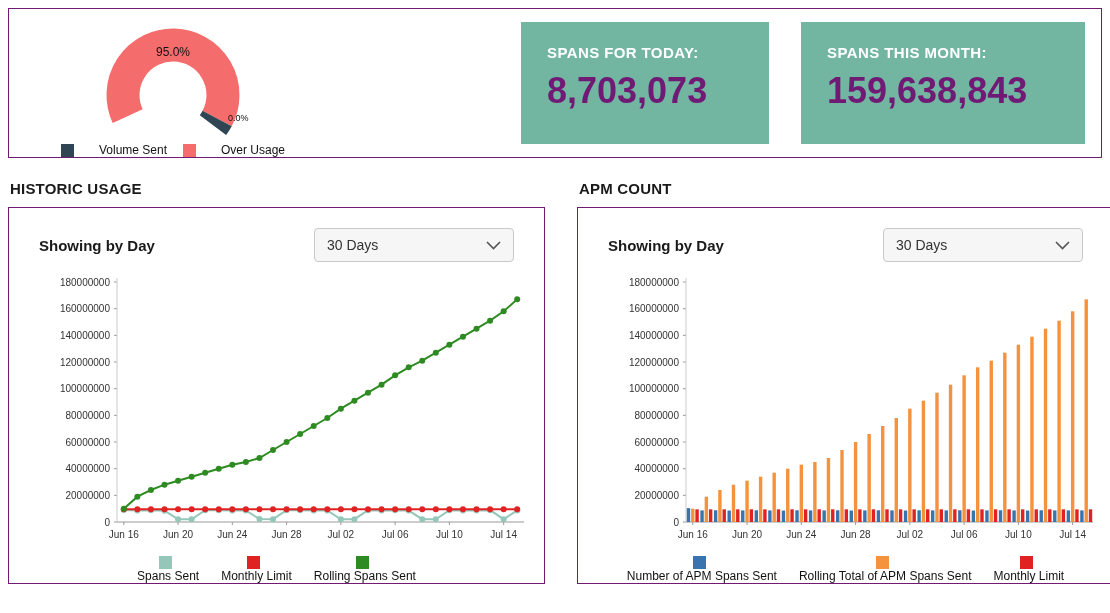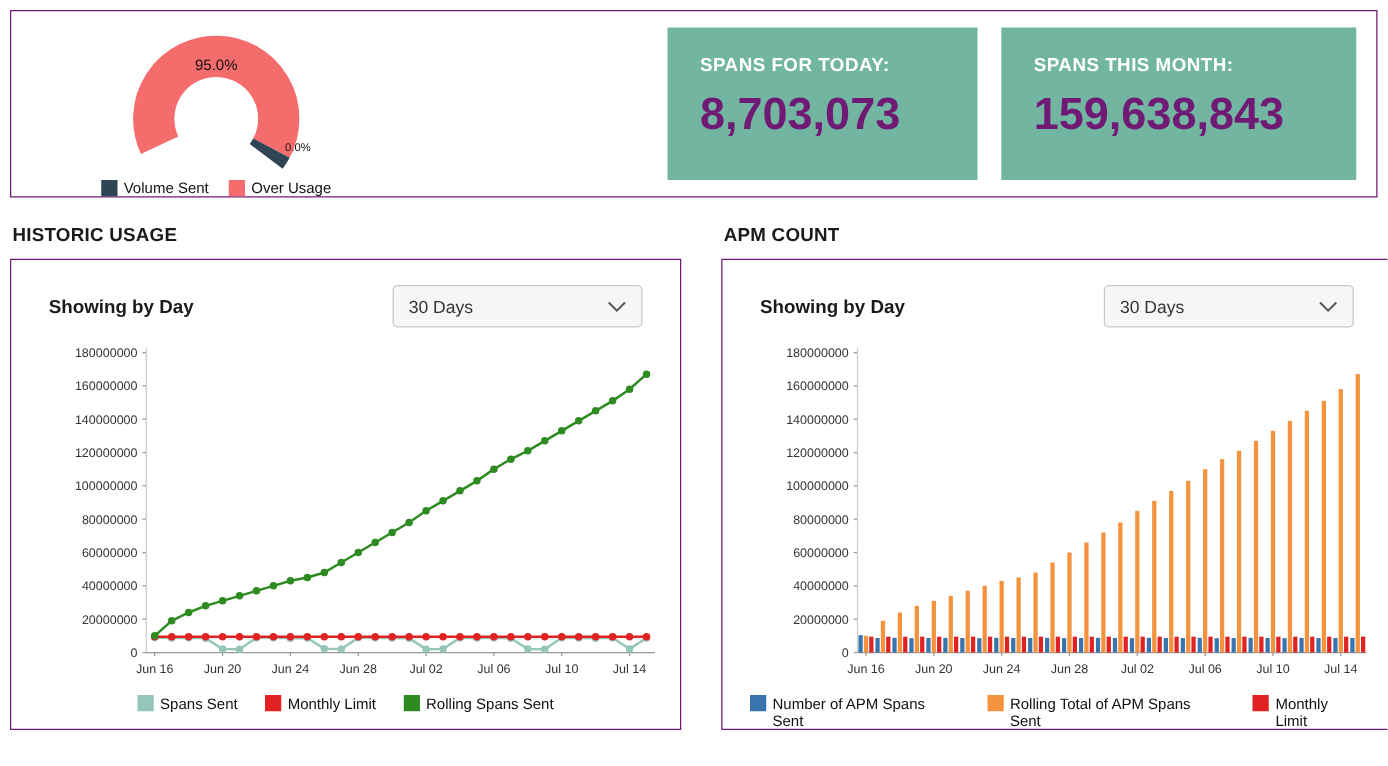"SPANS FOR TODAY:" .stat-cards { gap: 19px -> 32px }
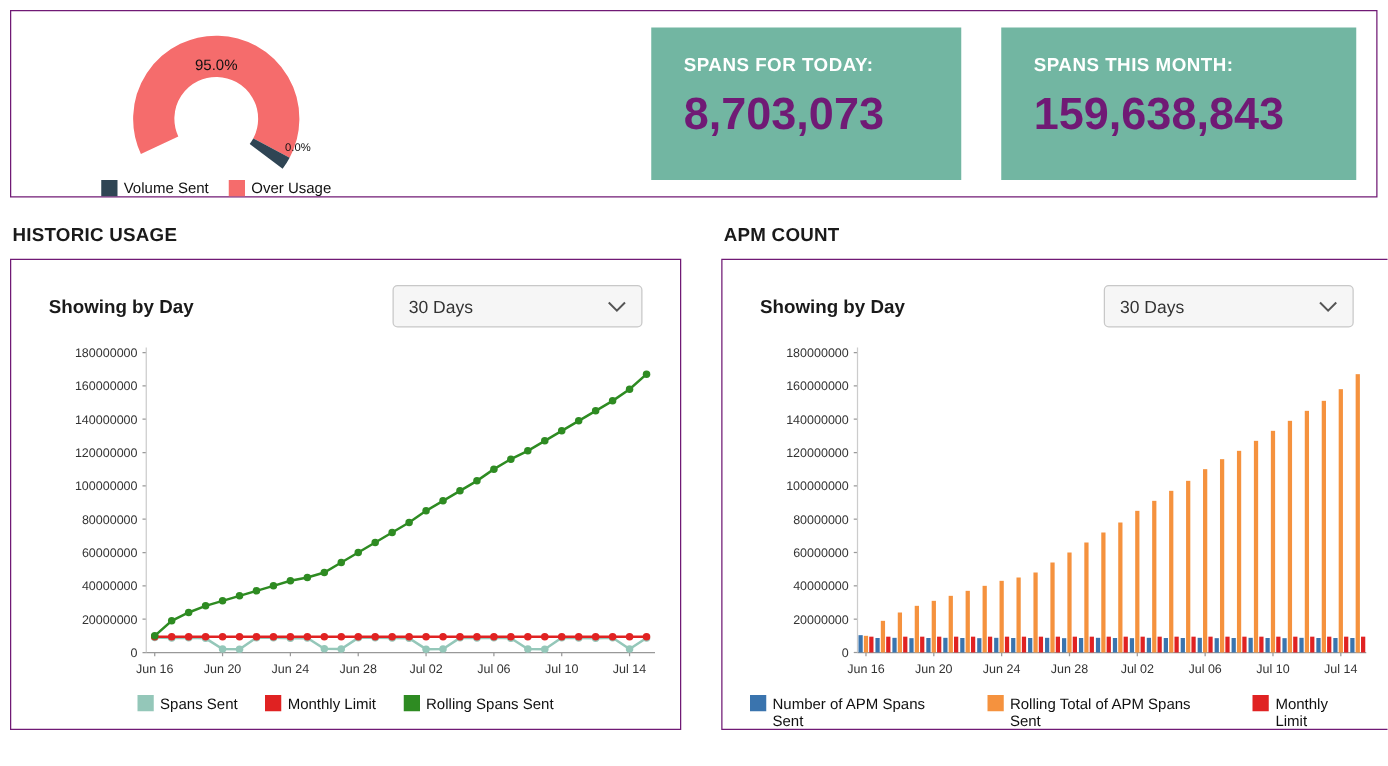"Volume Sent" .gauge-legend .g-item { gap: none -> 20px }
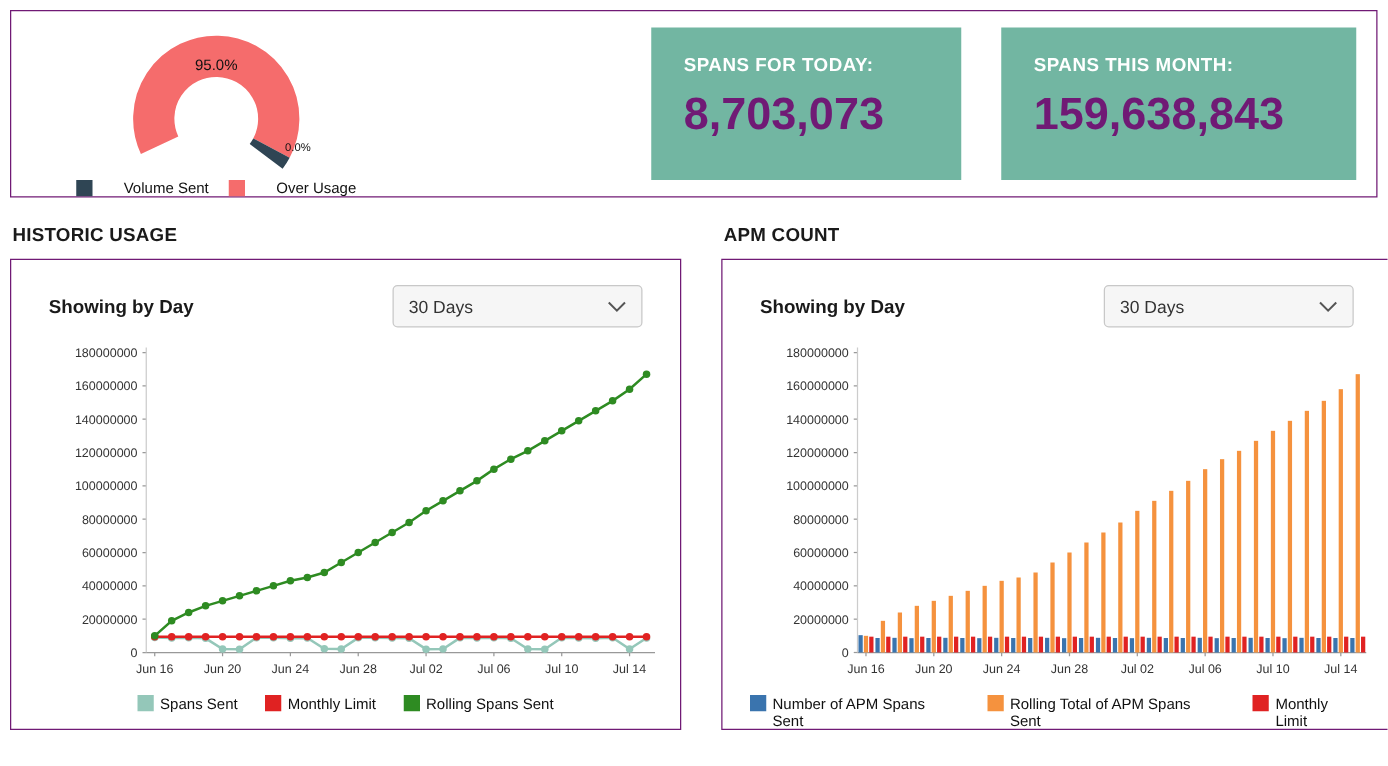"Spans Sent" .chart-legend .legend-item { align-items: none -> center; flex-direction: none -> column }
